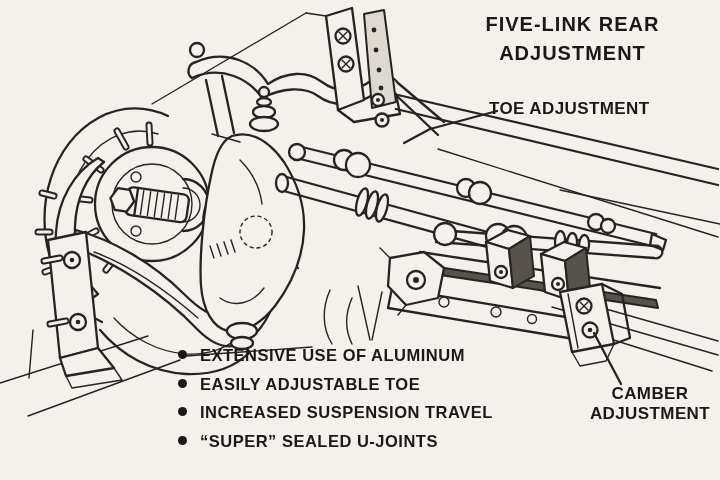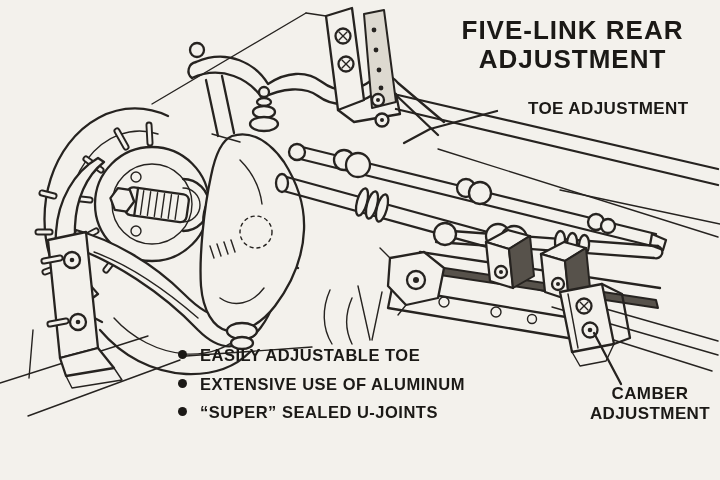"FIVE-LINK REAR" .title { font-size: 26px -> 20px; top: 16px -> 10px }
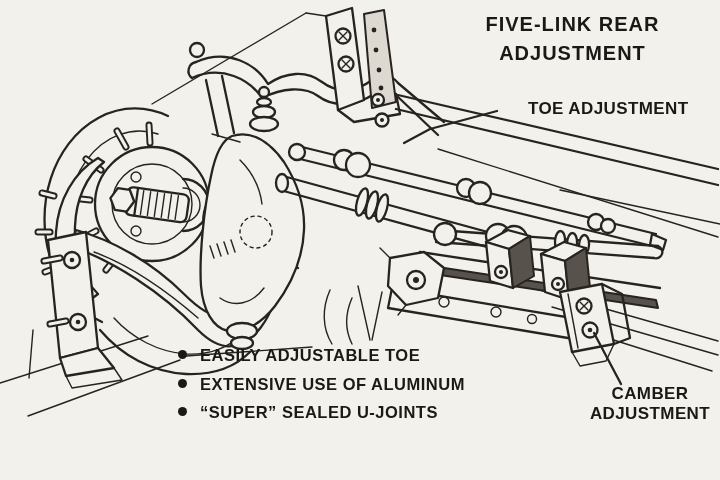"TOE ADJUSTMENT" .callout-toe { left: 528px -> 489px }
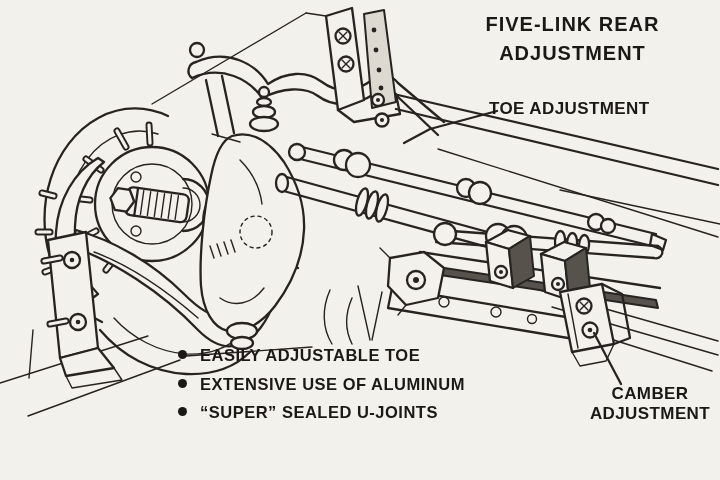"EASILY ADJUSTABLE TOE" li { order: before "EXTENSIVE USE OF ALUMINUM" -> after "EXTENSIVE USE OF ALUMINUM" }
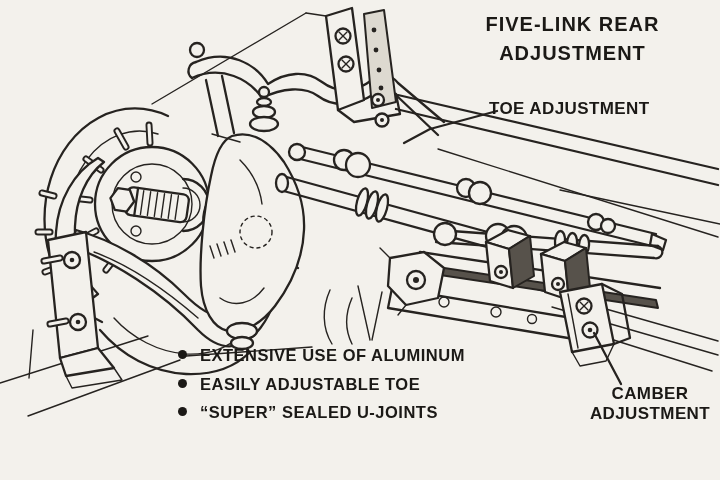"INCREASED SUSPENSION TRAVEL" li { html: none -> <li>INCREASED SUSPENSION TRAVEL</li> }
